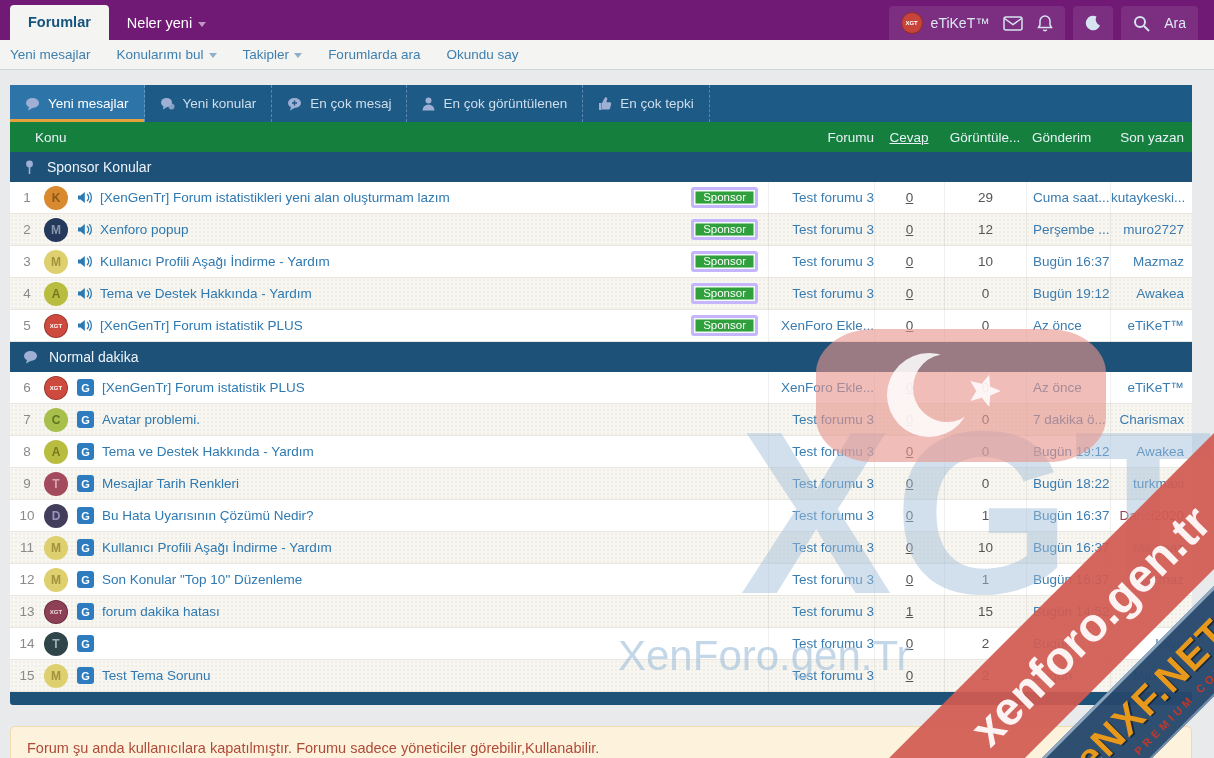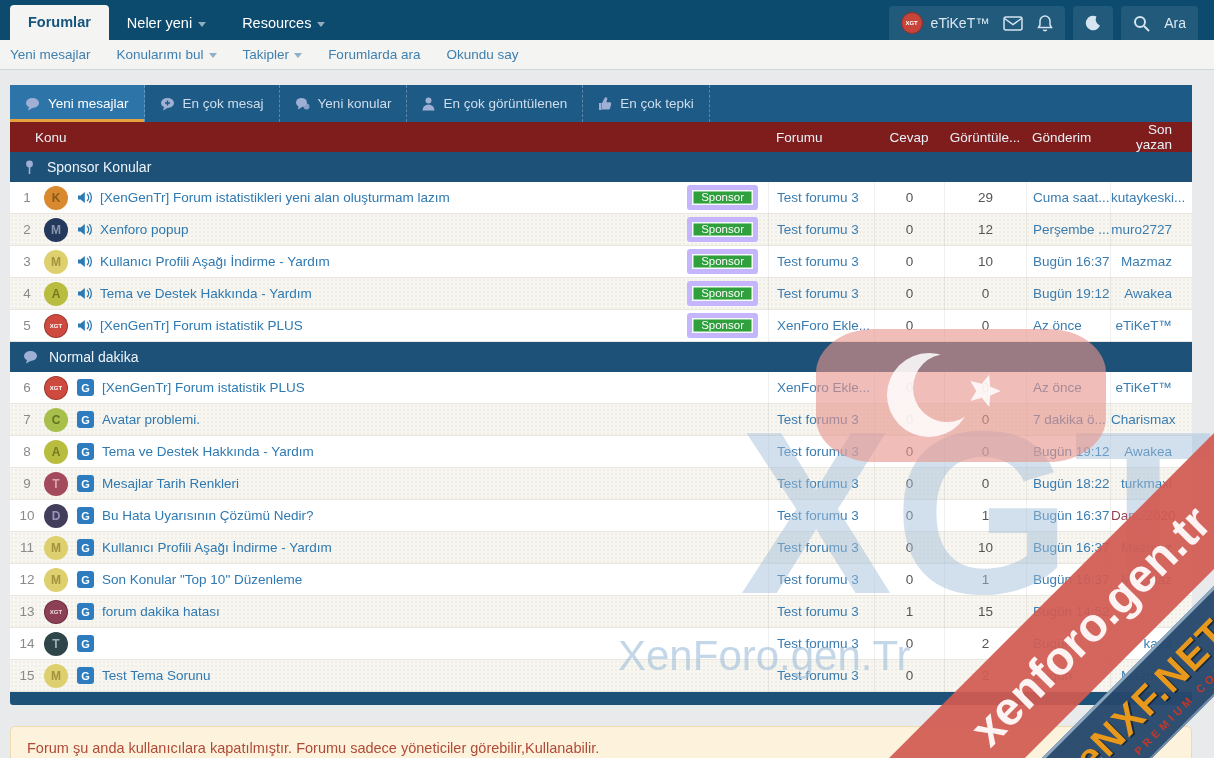"Forumlar" .navbar { background: #0c4a6e -> #701a75 }
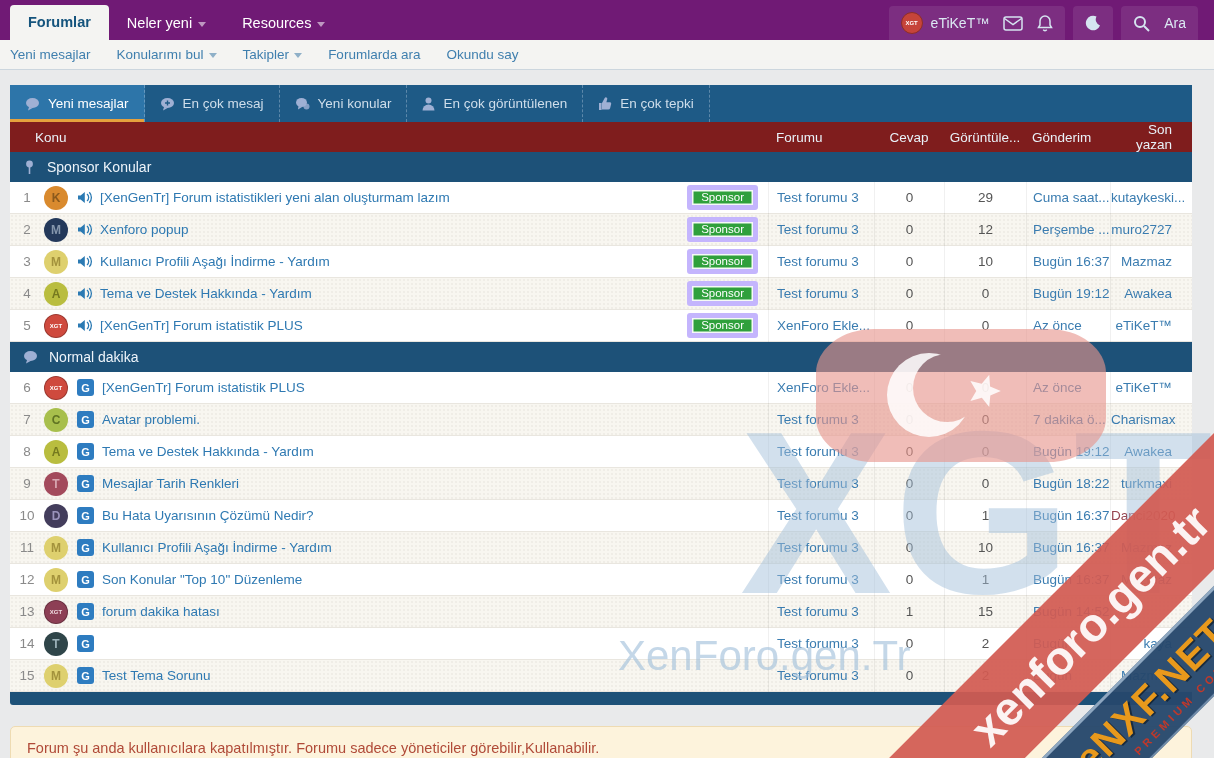"Resources" div.nav-tab { html: <div> <span>Resources</span> <span></span> </div> -> none }
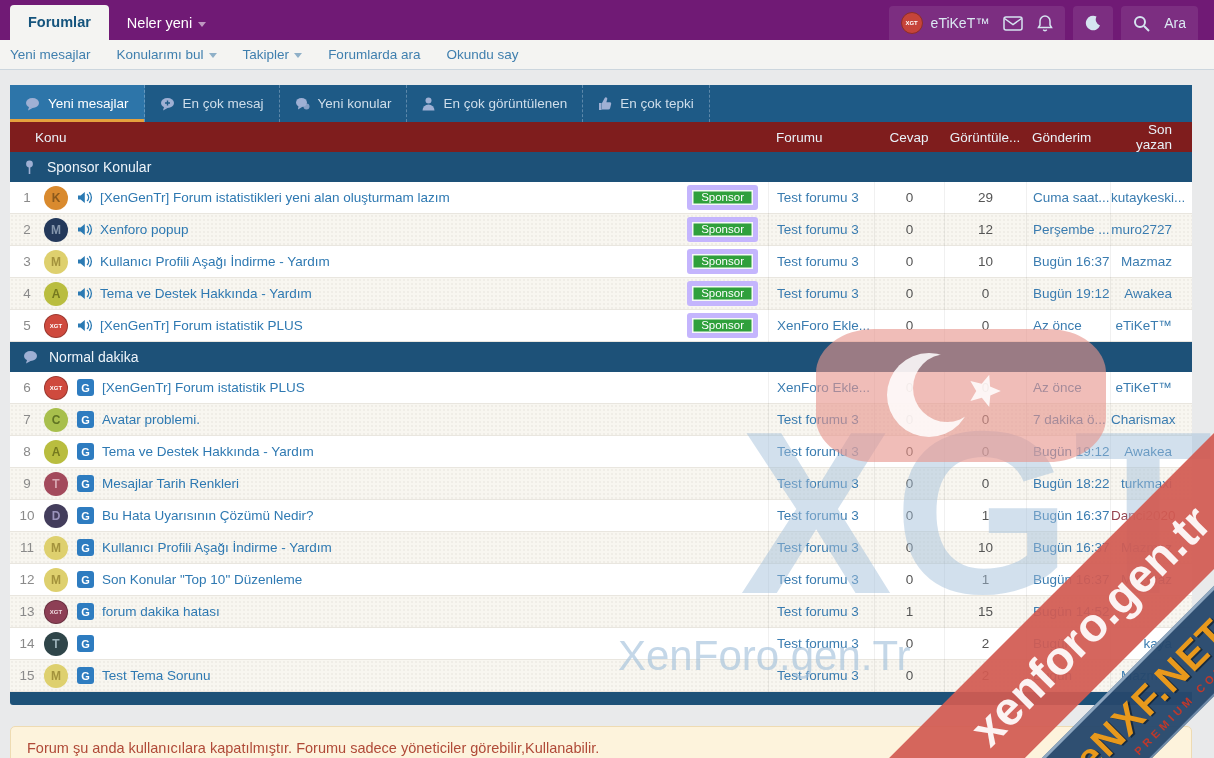"En çok mesaj" div.ctab { order: before "Yeni konular" -> after "Yeni konular" }
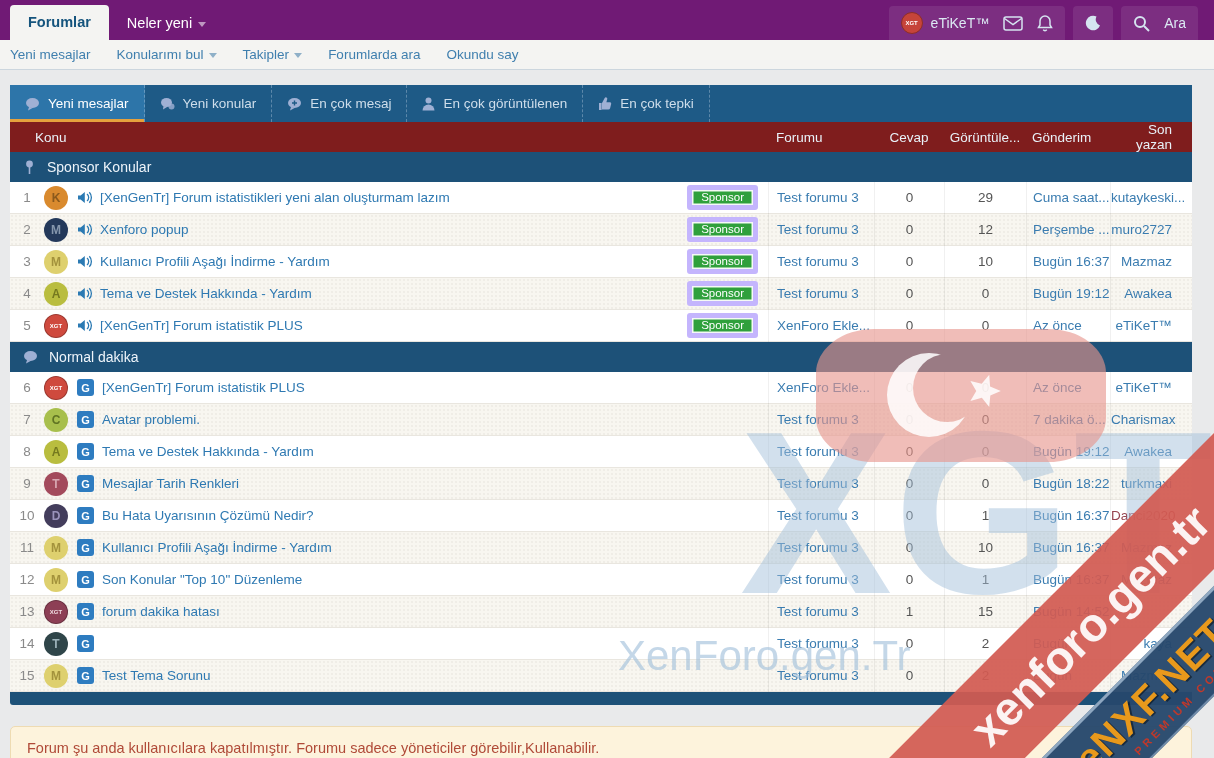"Konu" .colheader { background: #7f1d1d -> #15803d }
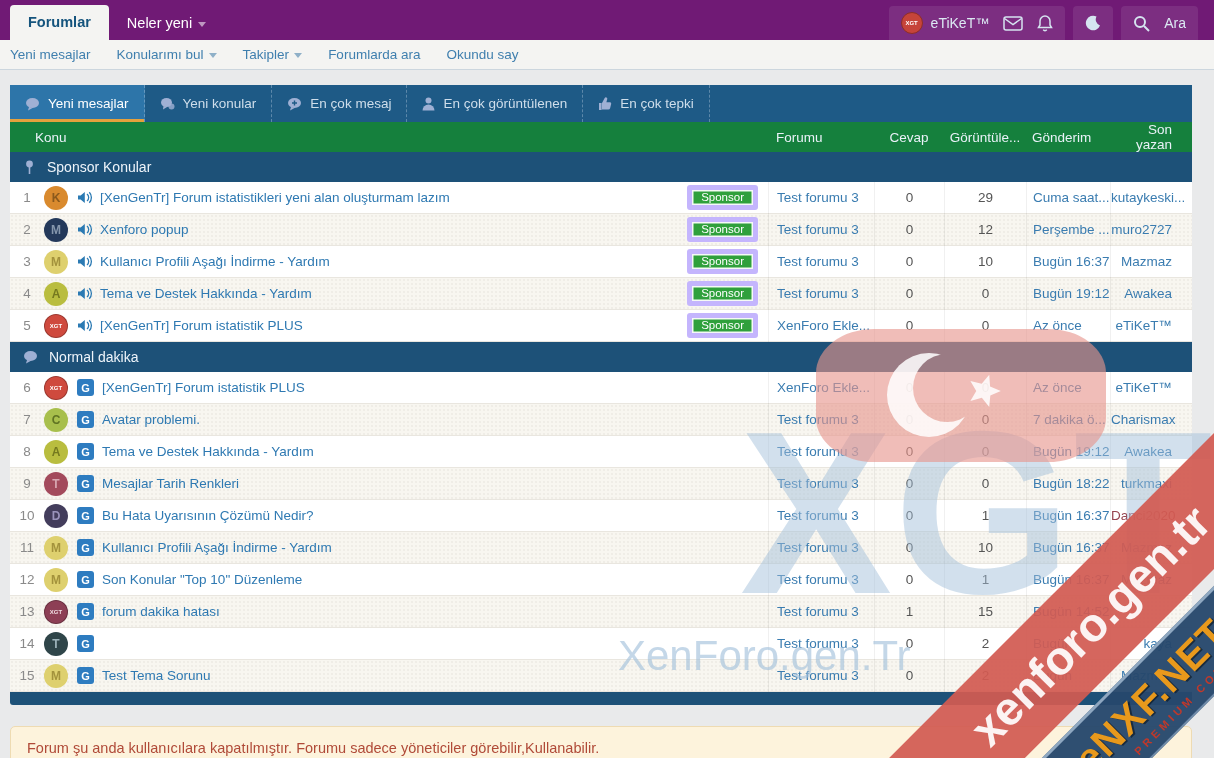"Forumu" .c-forum { text-align: none -> right }
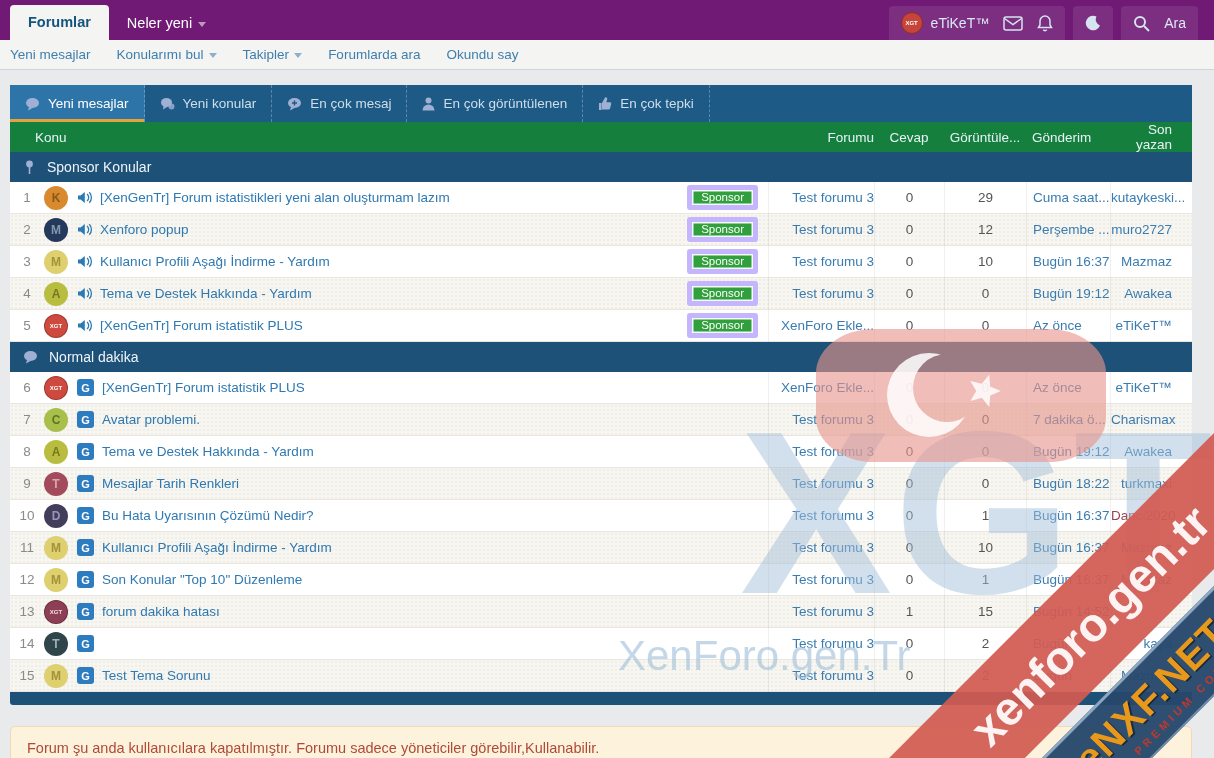"Cevap" .c-replies { text-decoration: none -> underline }
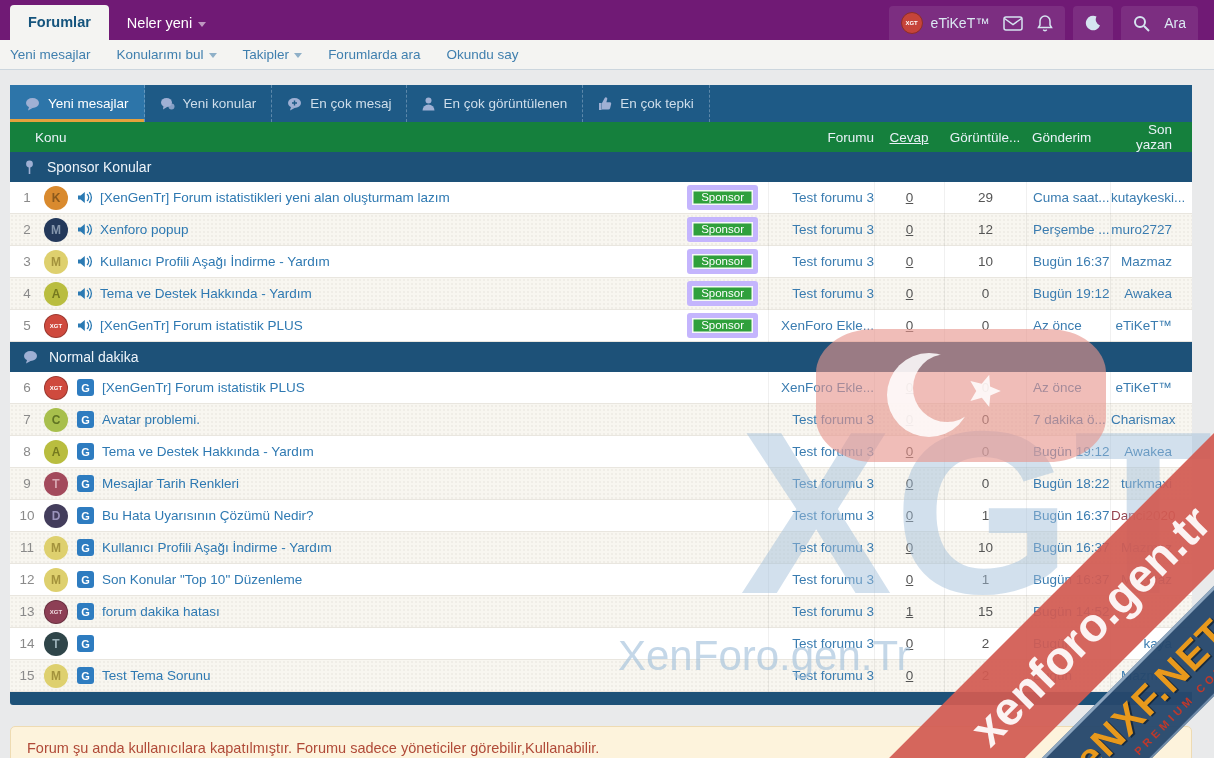"Son yazan" .c-last { padding-right: 20px -> 8px }
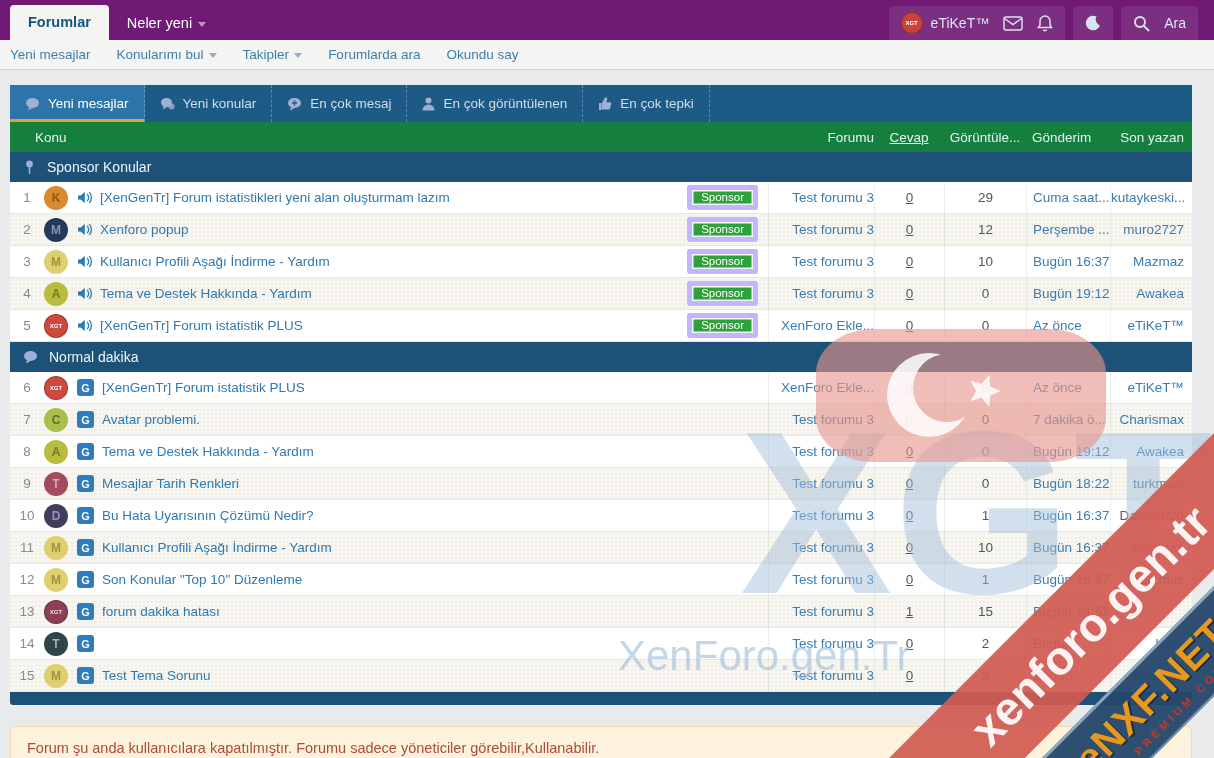"Sponsor" .sponsor { border: 5px solid #c4b5fd -> 3px solid #c4b5fd }
